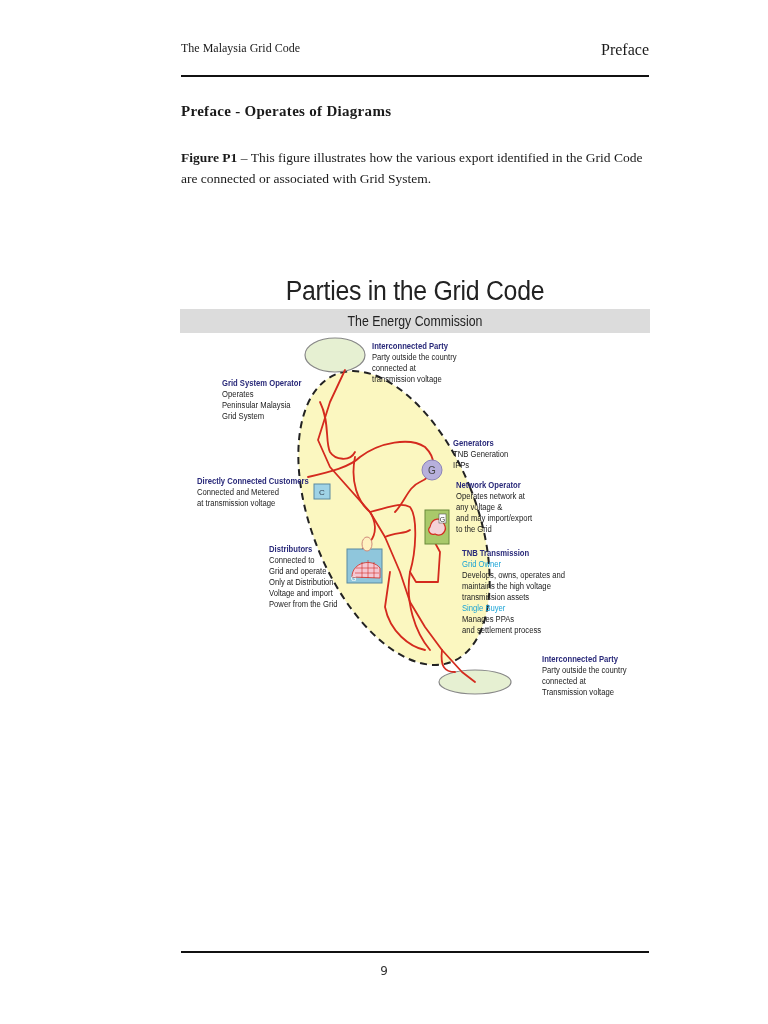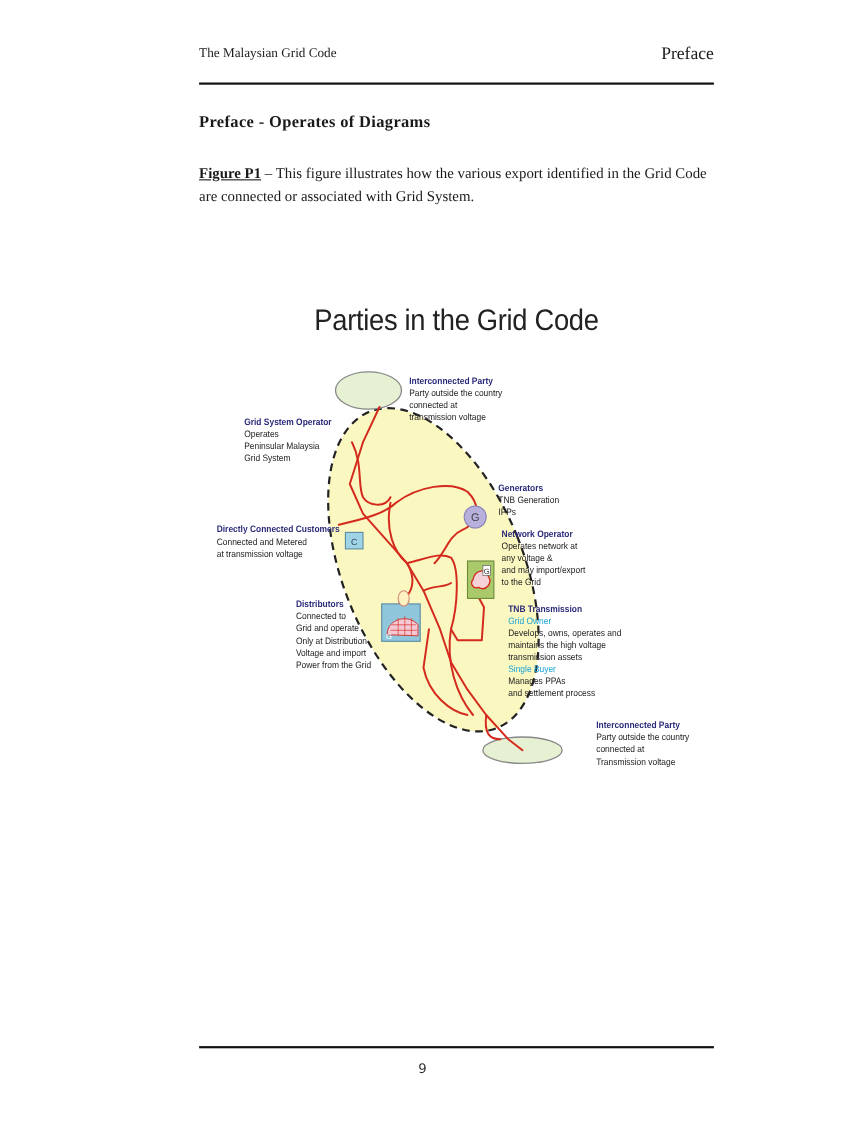"The Malaysian Grid Code" div.serif { text: Malaysian -> Malaysia }
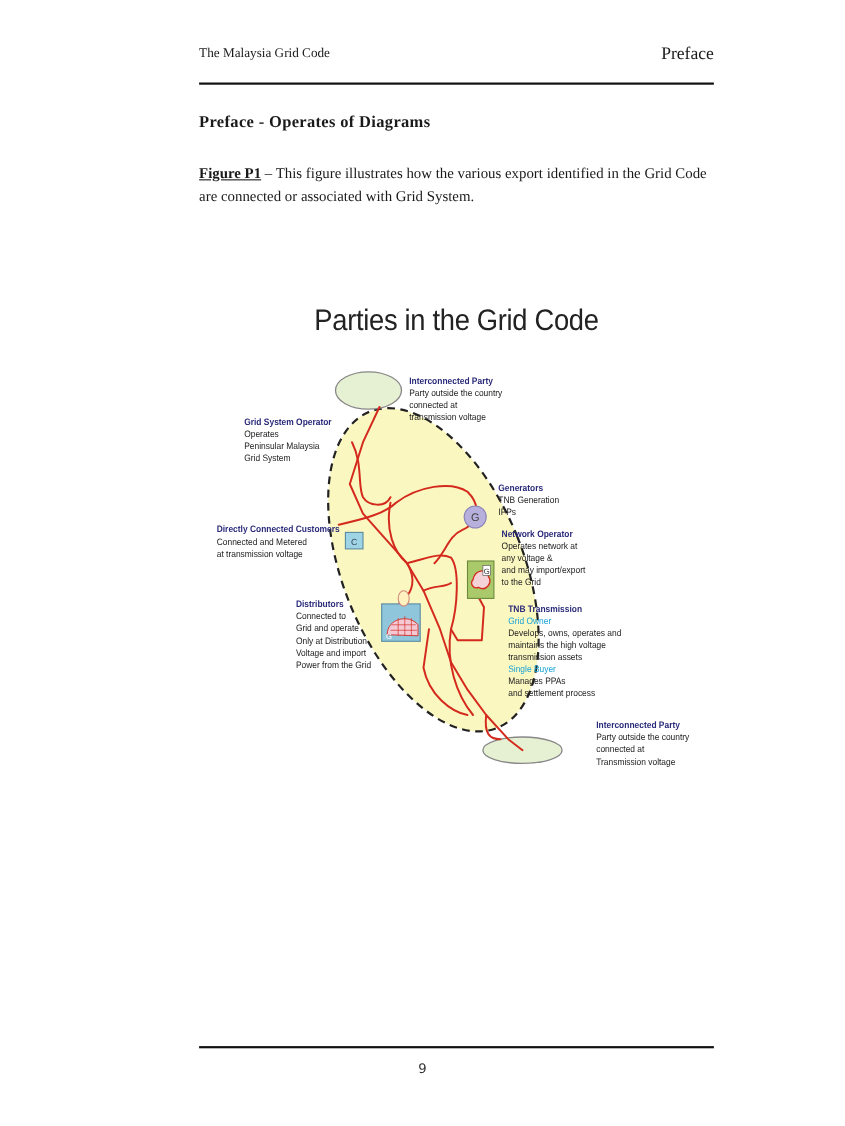"Figure P1" .para .fig-ref { text-decoration: underline -> none }
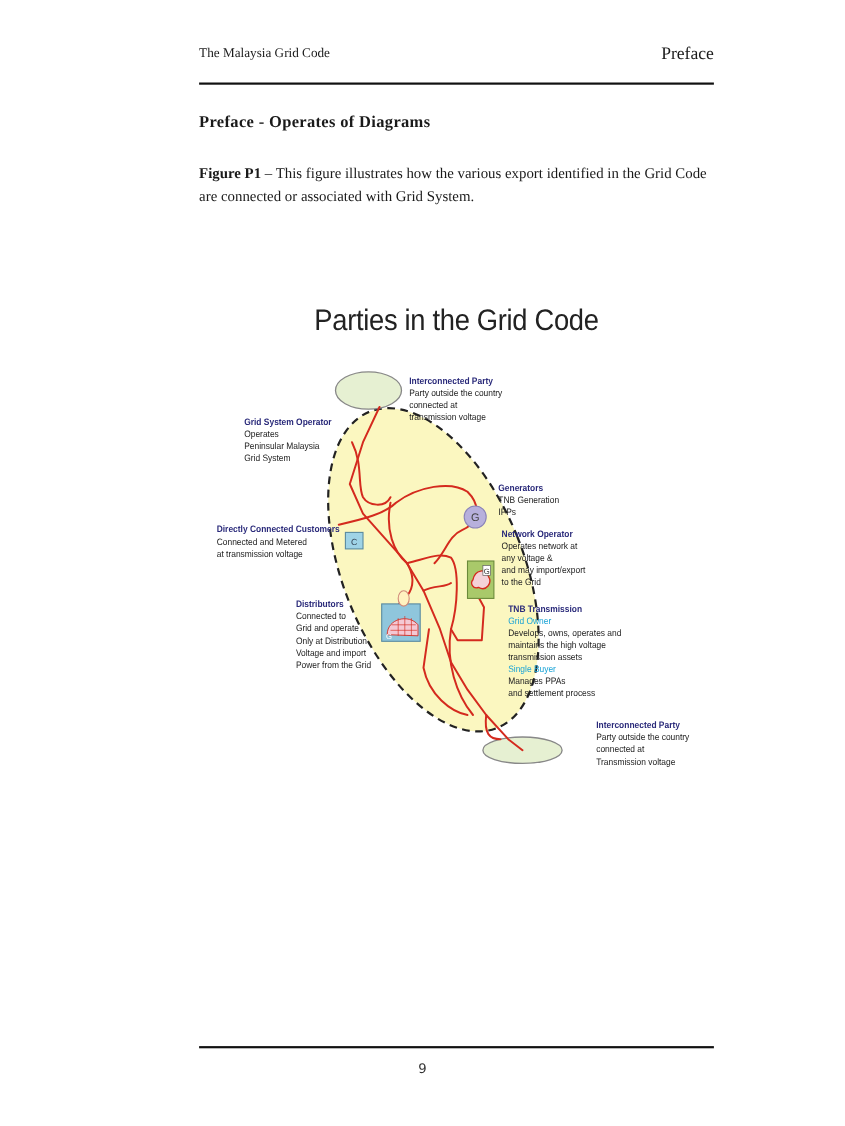"The Energy Commission" div.fig-band { html: none -> <div> <span>The Energy Commission</span> </div> }
